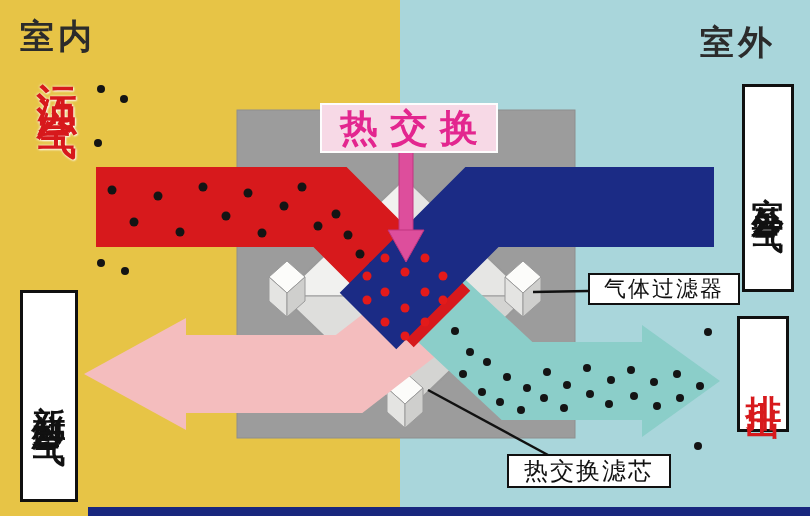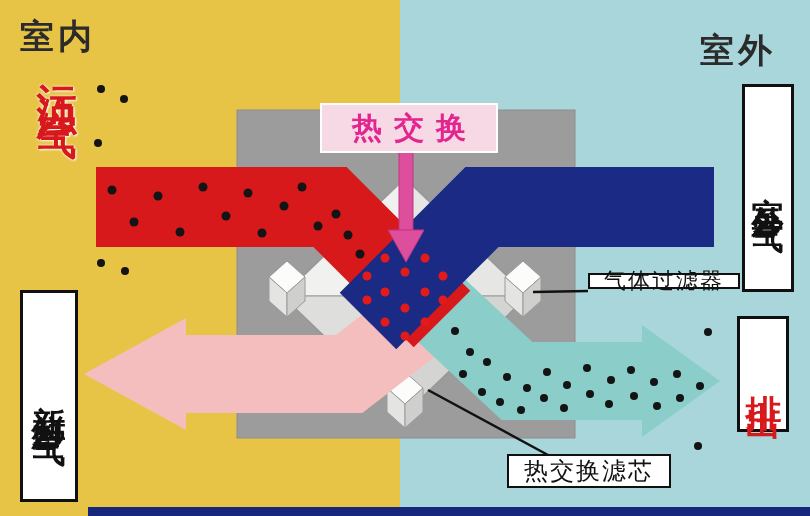"室外" div.corner-label { top: 28px -> 20px }
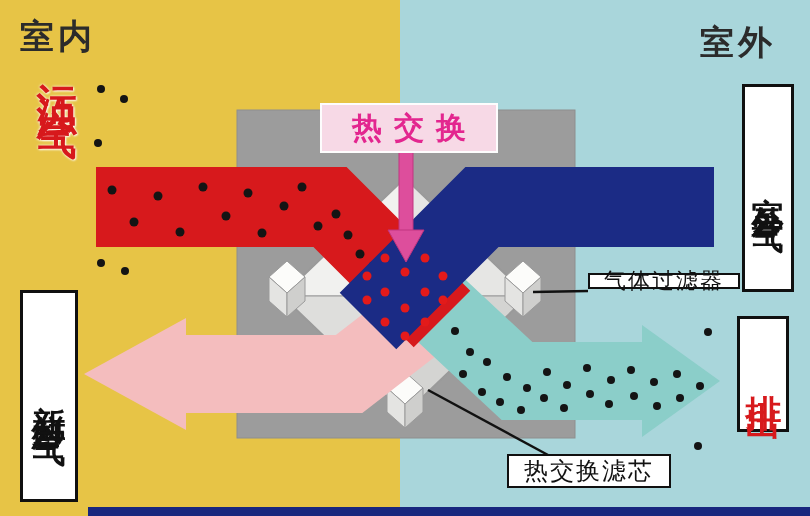"热交换" .heatx-box span { font-size: 30px -> 38px }
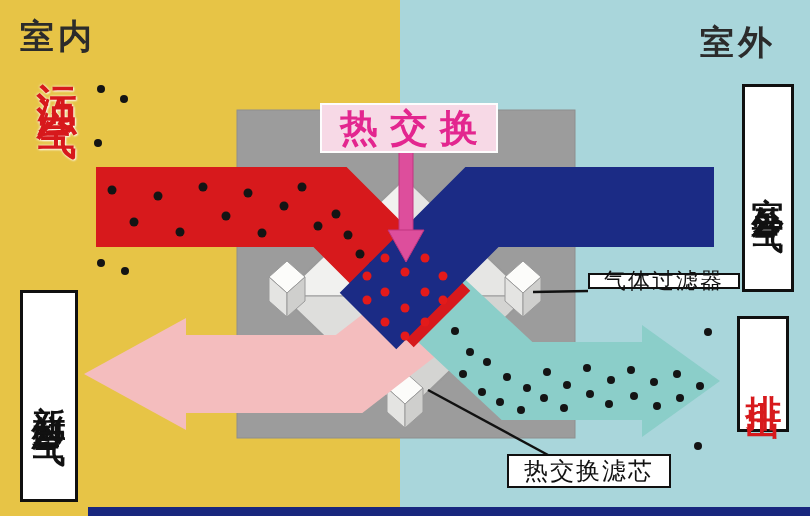"气体过滤器" .gasfilter-box { height: 16px -> 32px }
